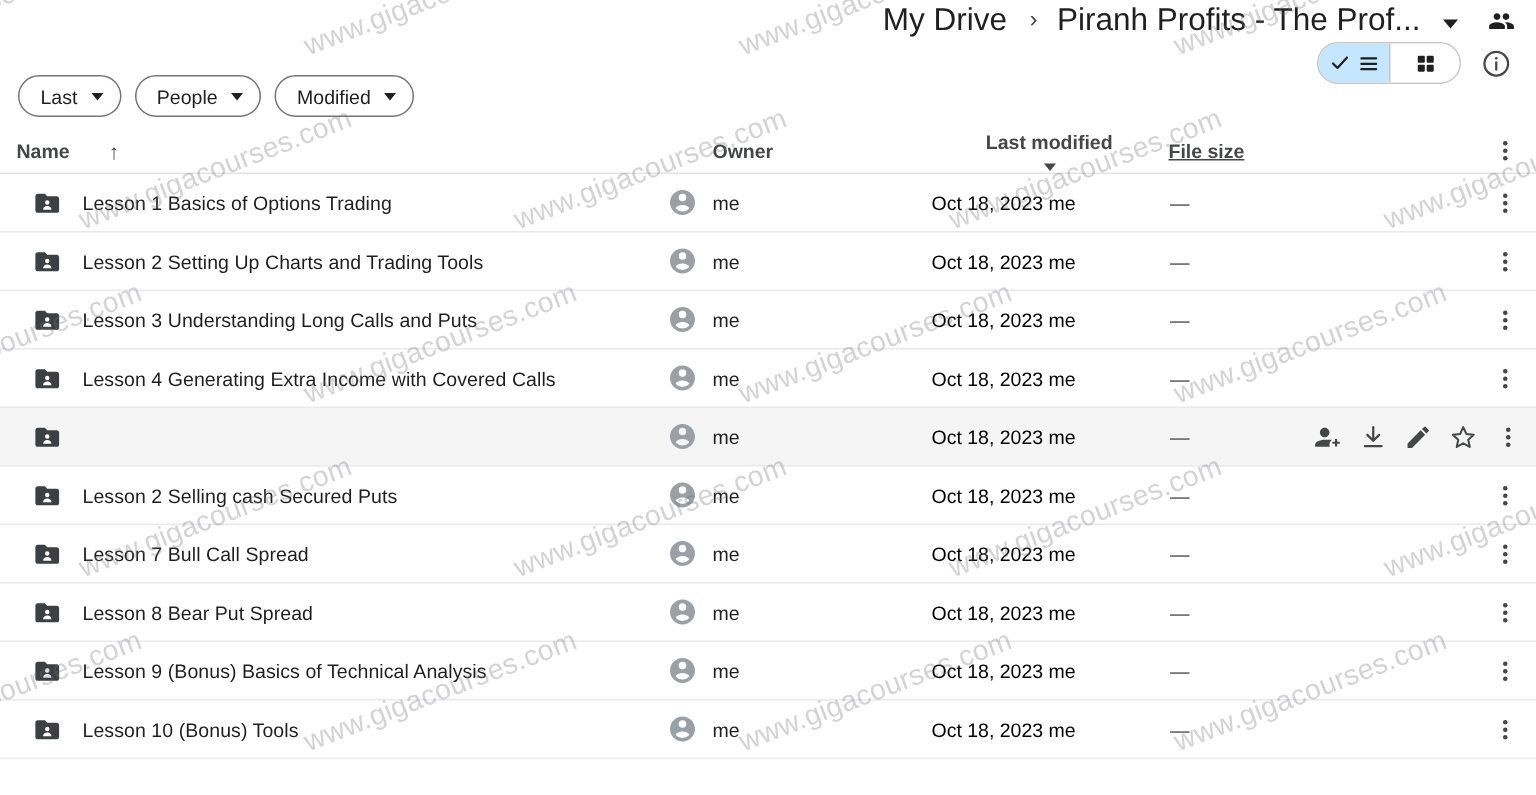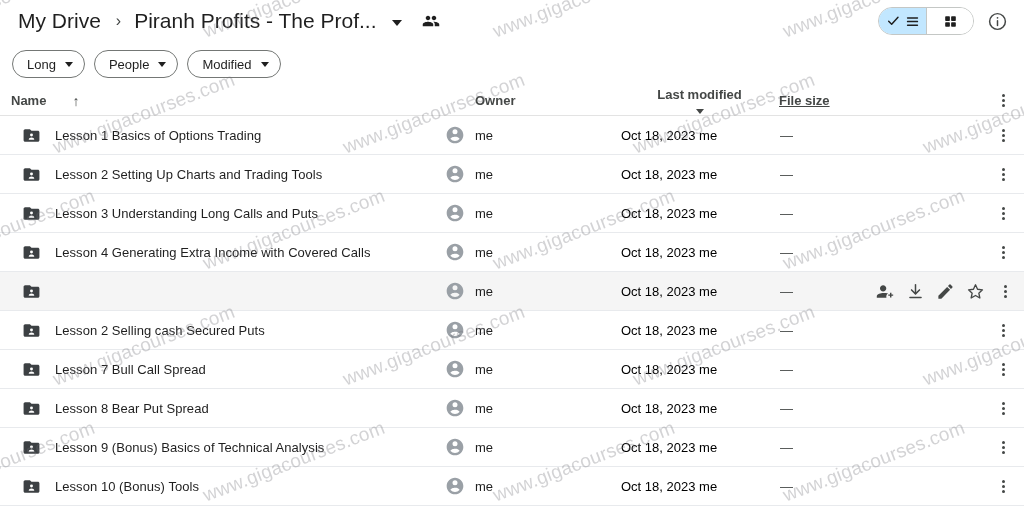"My Drive" #app-header { align-items: center -> flex-end; flex-direction: none -> column }
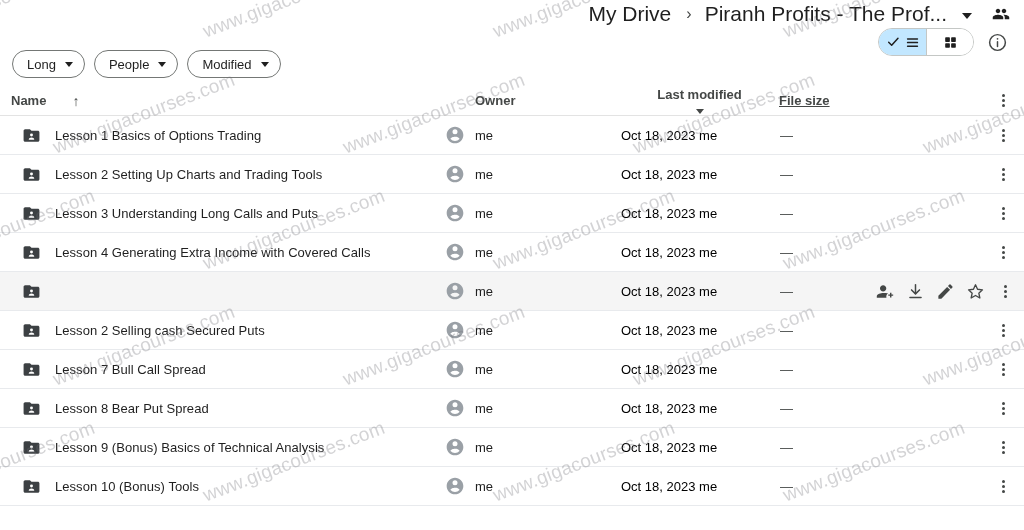"Long" span { text: Long -> Last }
